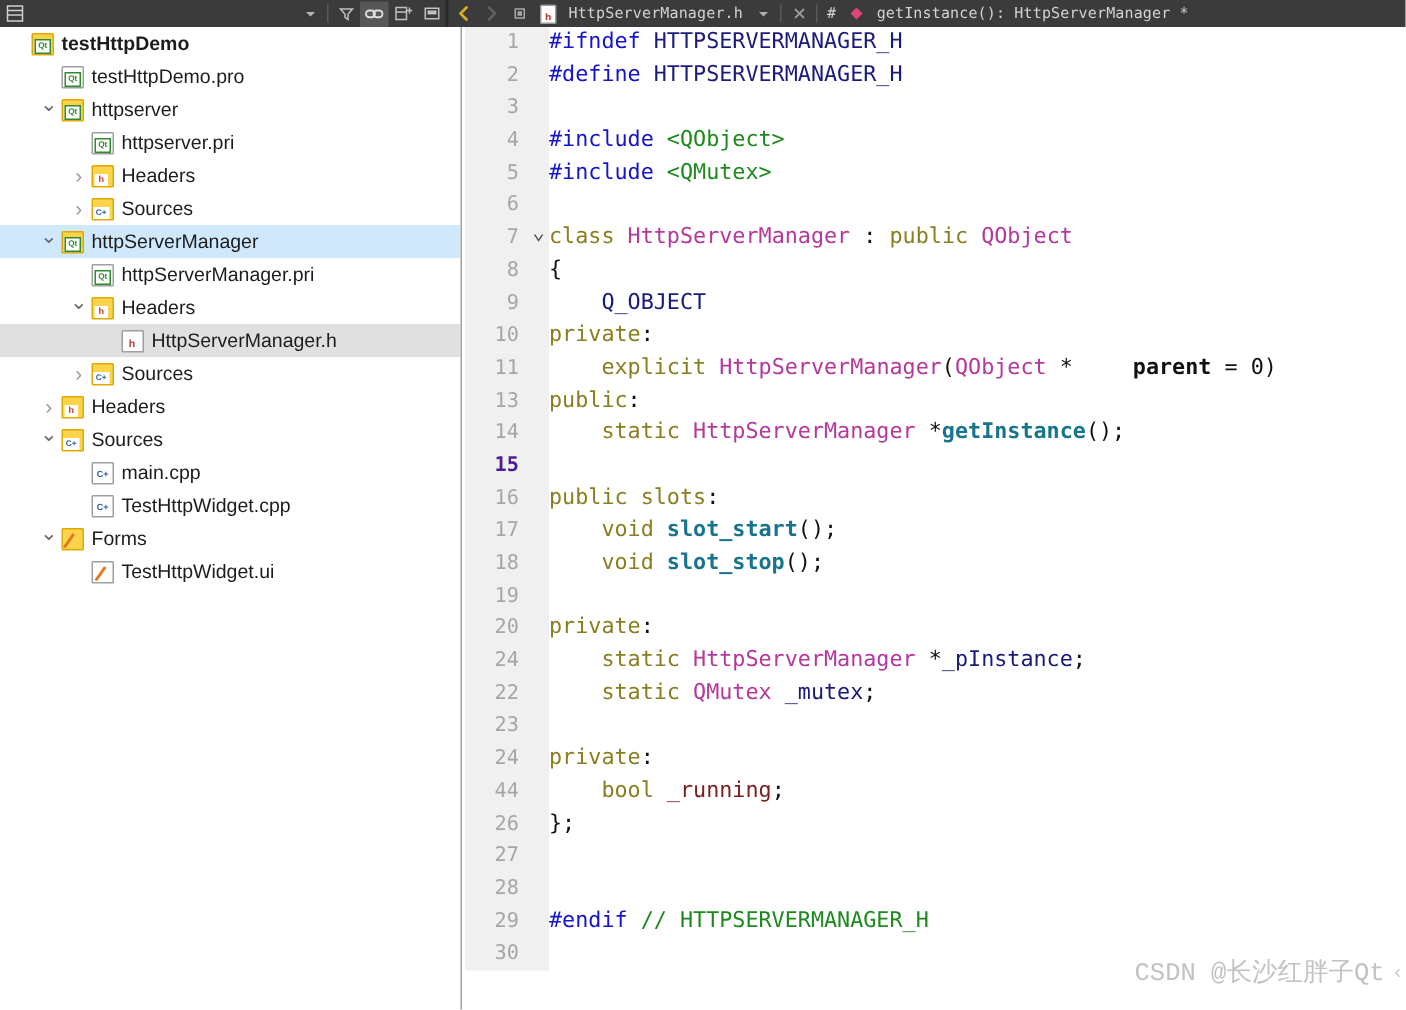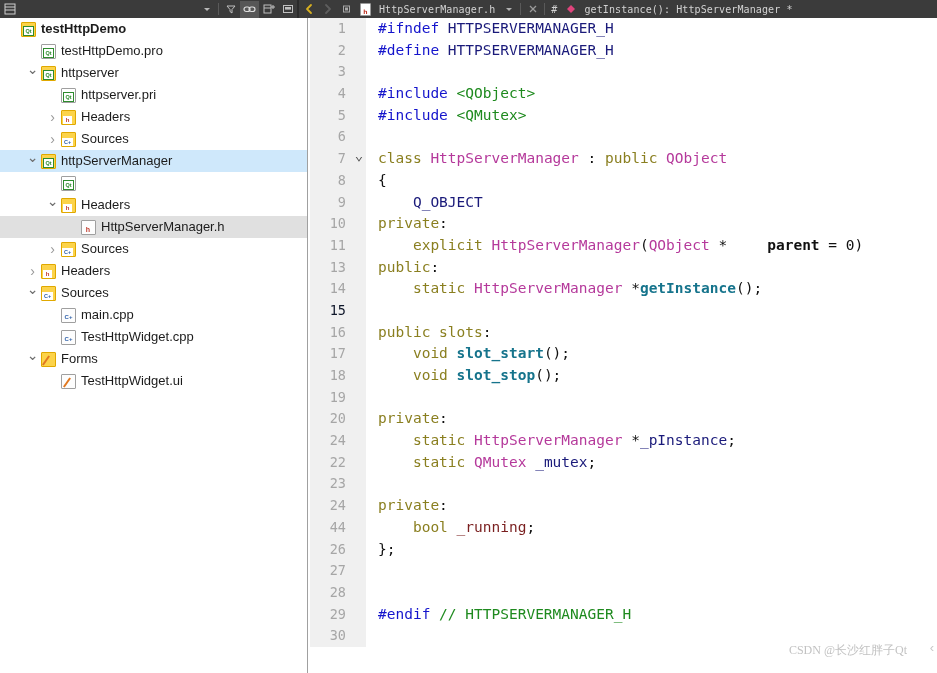"#ifndef HTTPSERVERMANAGER_H" .code { padding-left: 12px -> none }
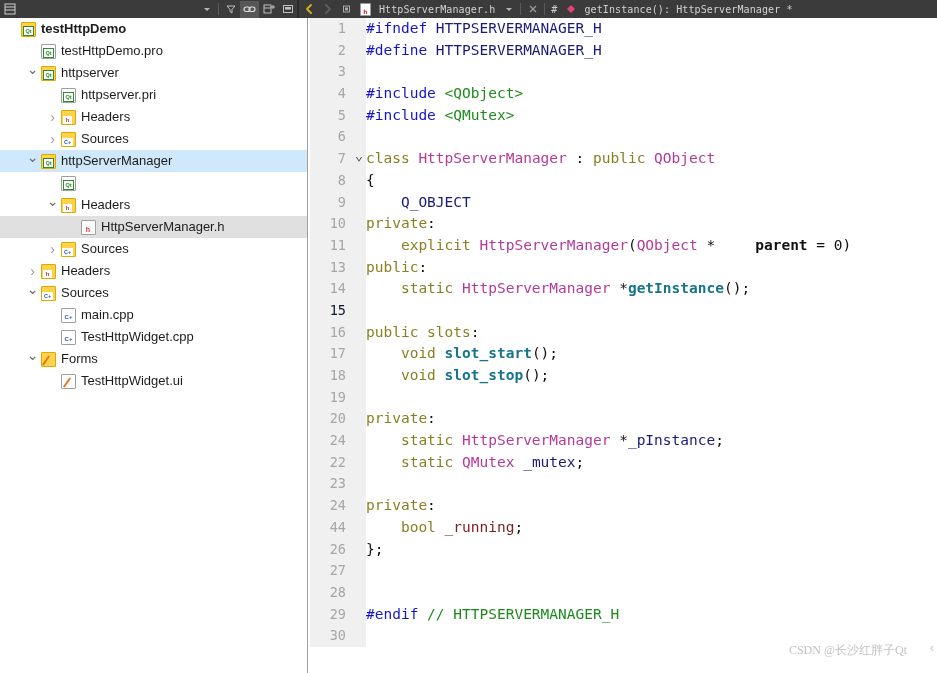"httpServerManager.pri" span.label { html: none -> <span>httpServerManager.pri</span> }
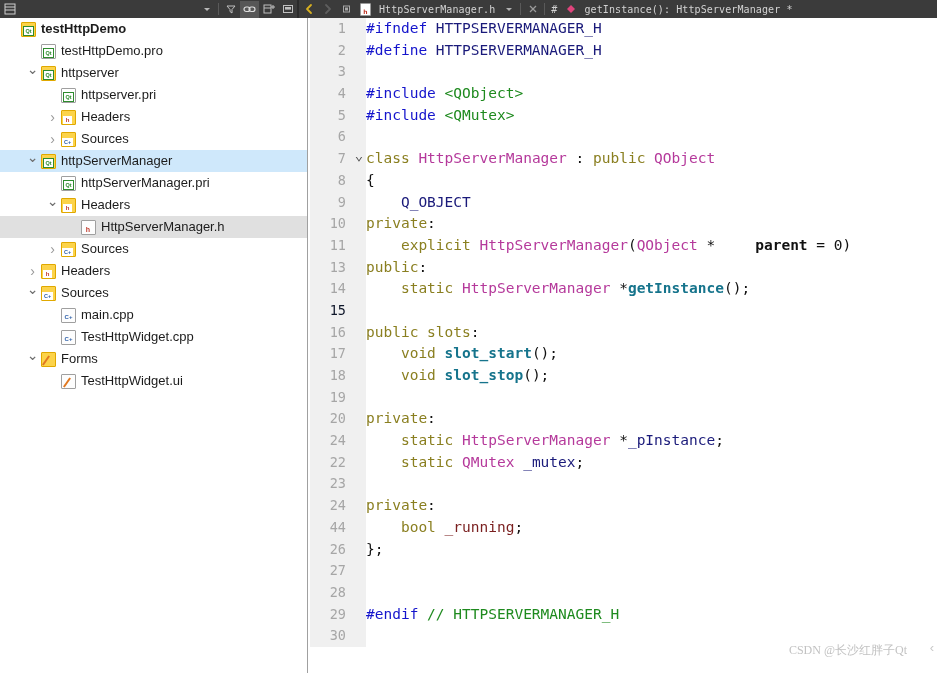"15" .gutter.cur { color: #0f172a -> #4c1d95; font-weight: normal -> bold }
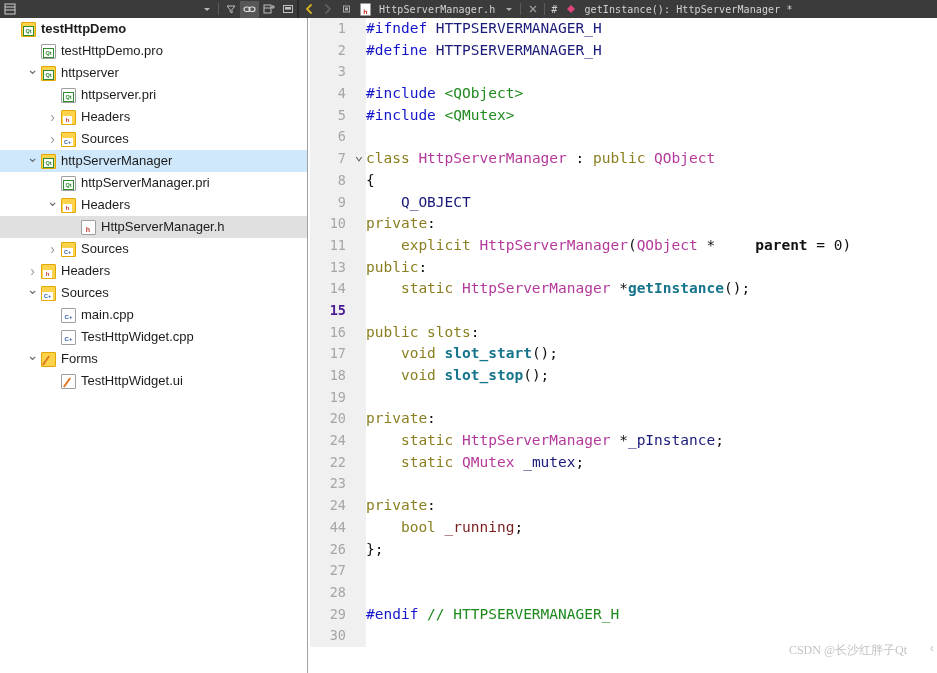"CSDN @长沙红胖子Qt" #watermark { font-family: Liberation Serif, serif -> Liberation Mono, monospace; font-size: 12px -> 17px; right: 30px -> 14px }
